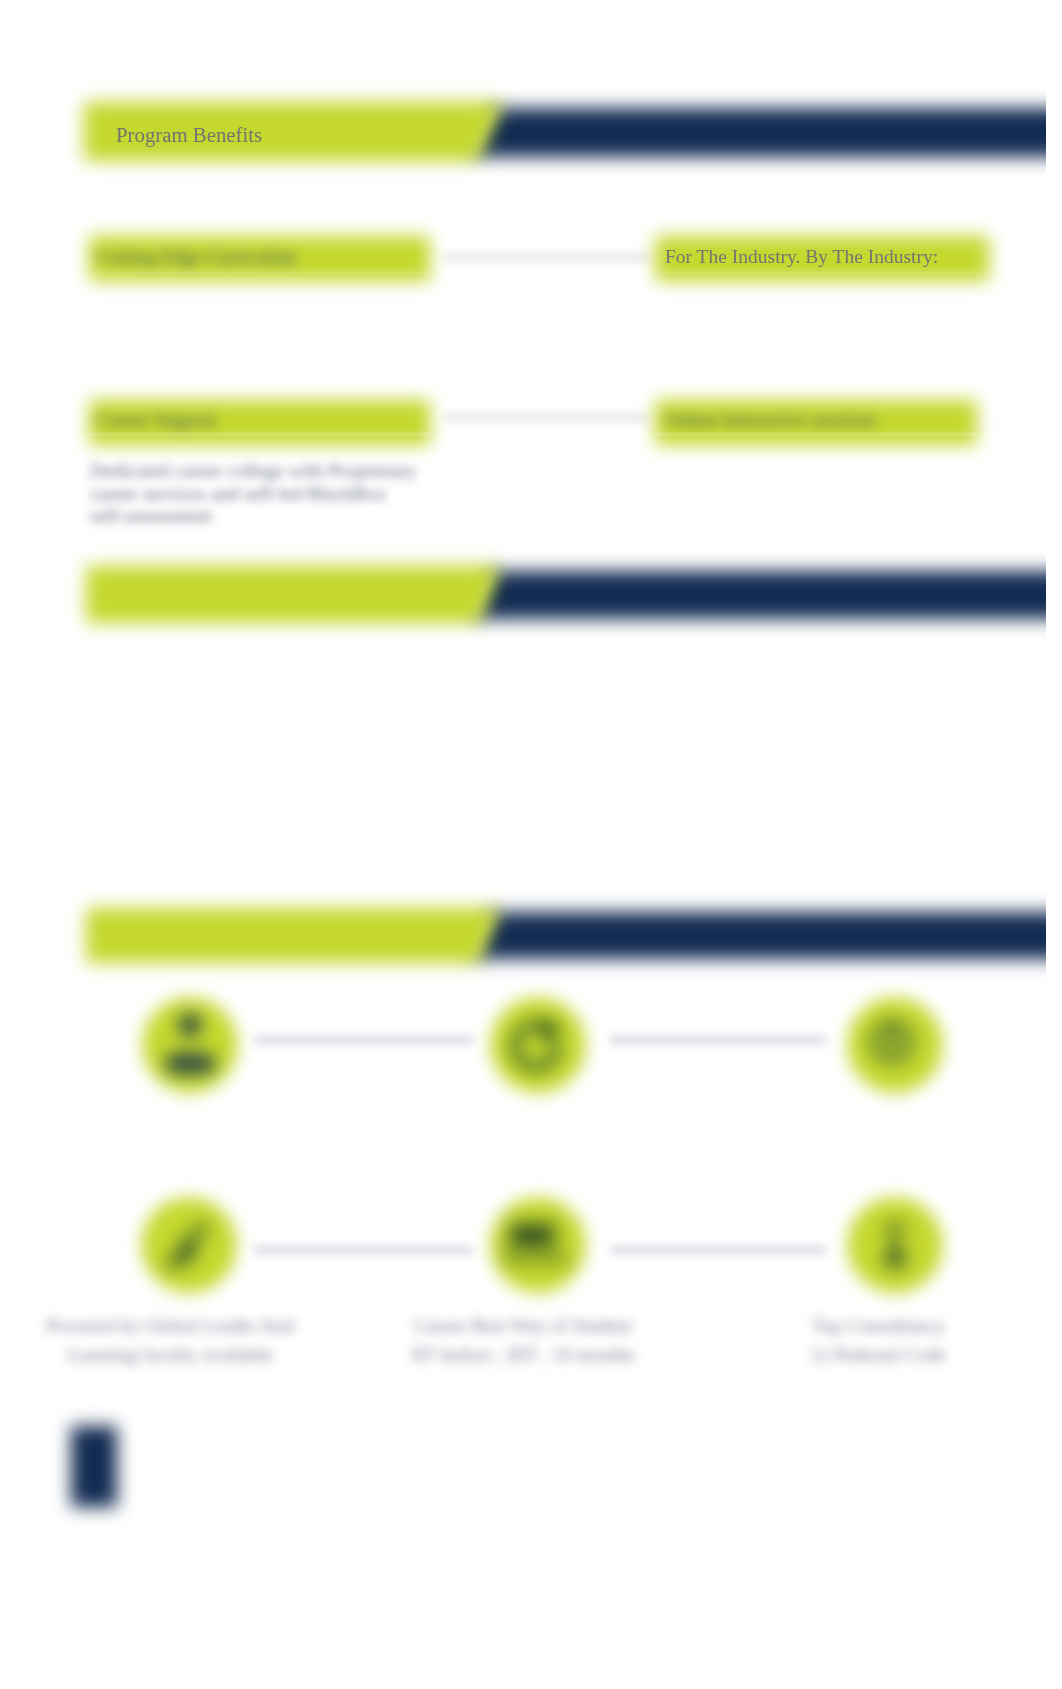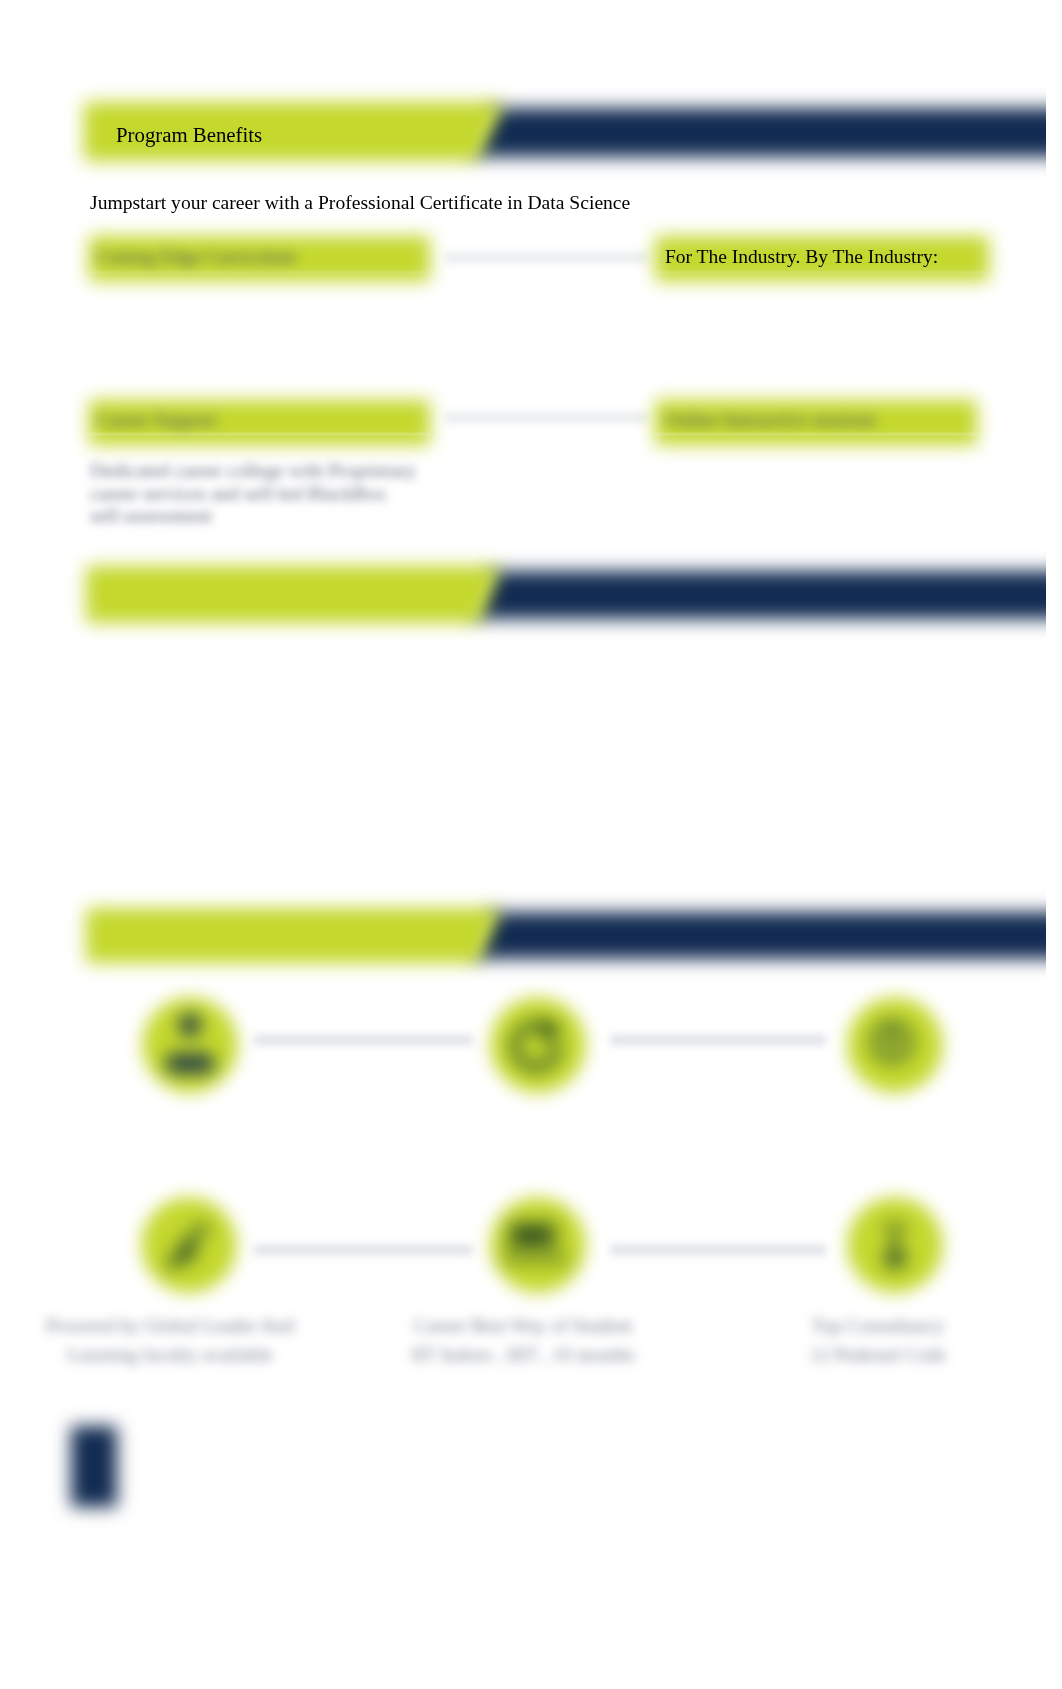"Program Benefits" .txt { color: #000000 -> #737373 }
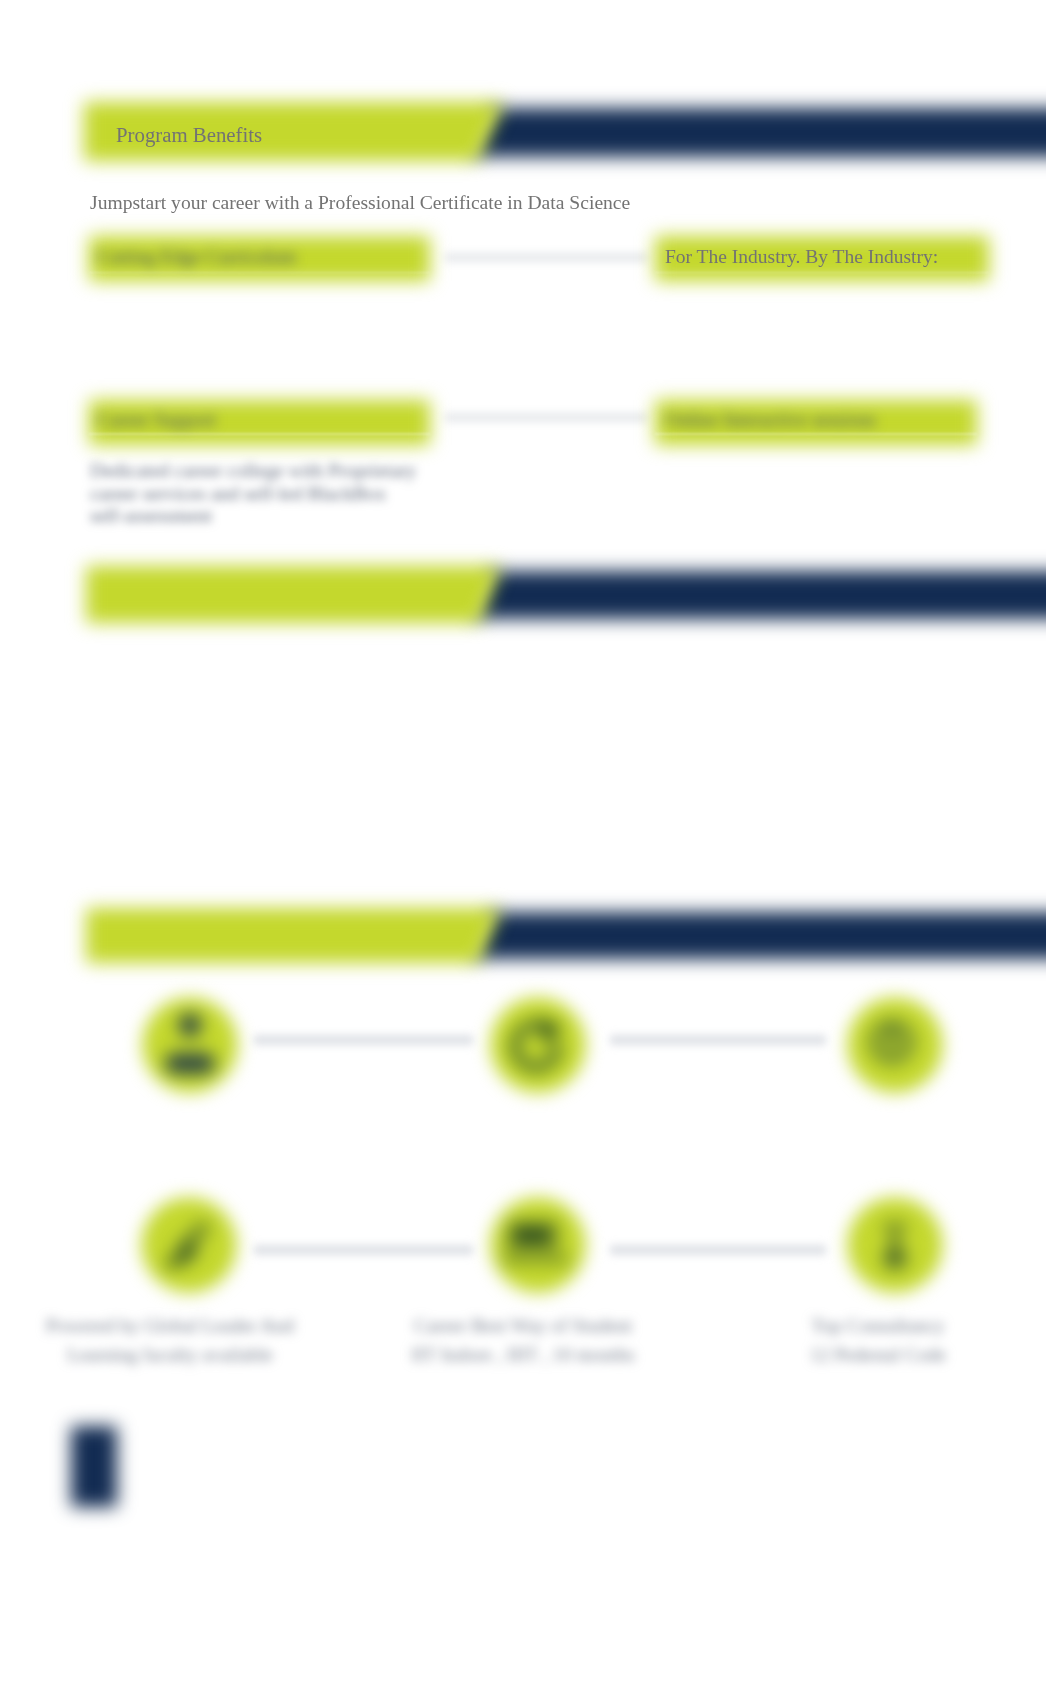"Jumpstart your career with a" div.txt { html: <div>Jumpstart your career with a Professional Certificate in Data Science</div> -> none }
